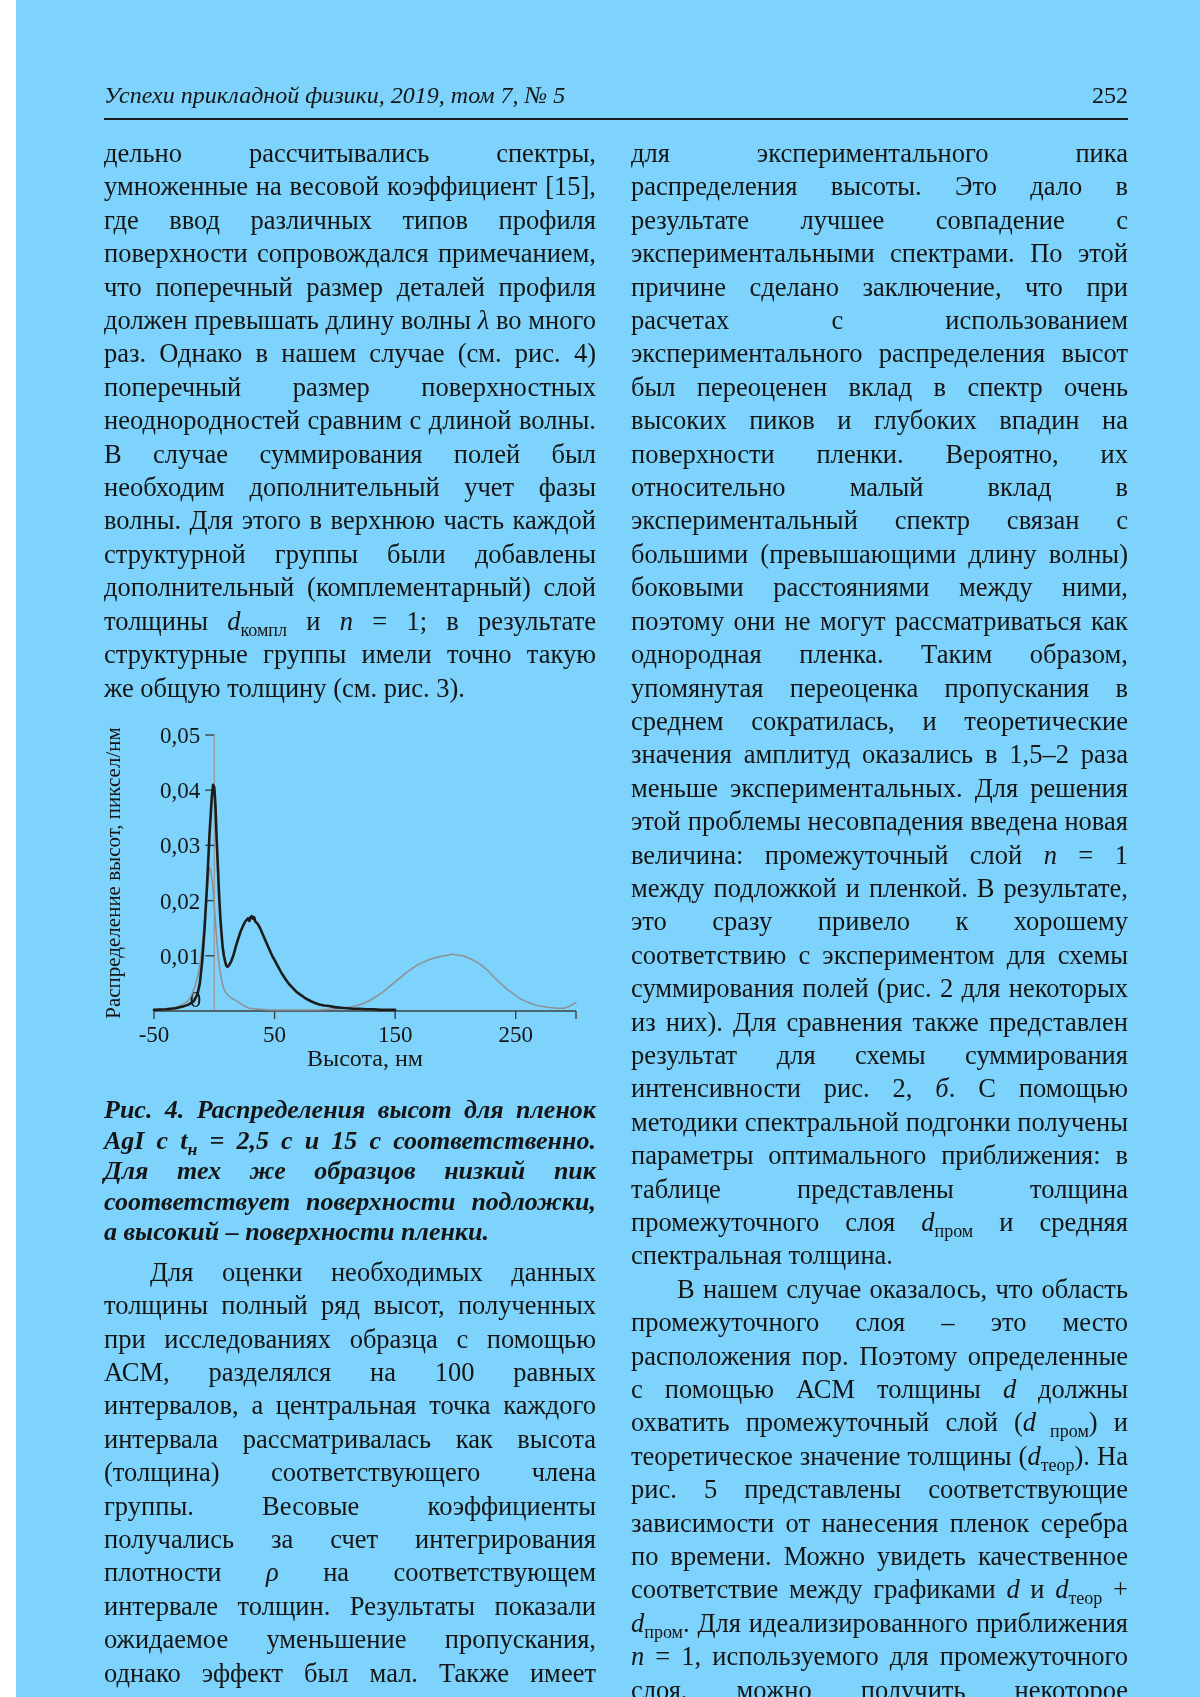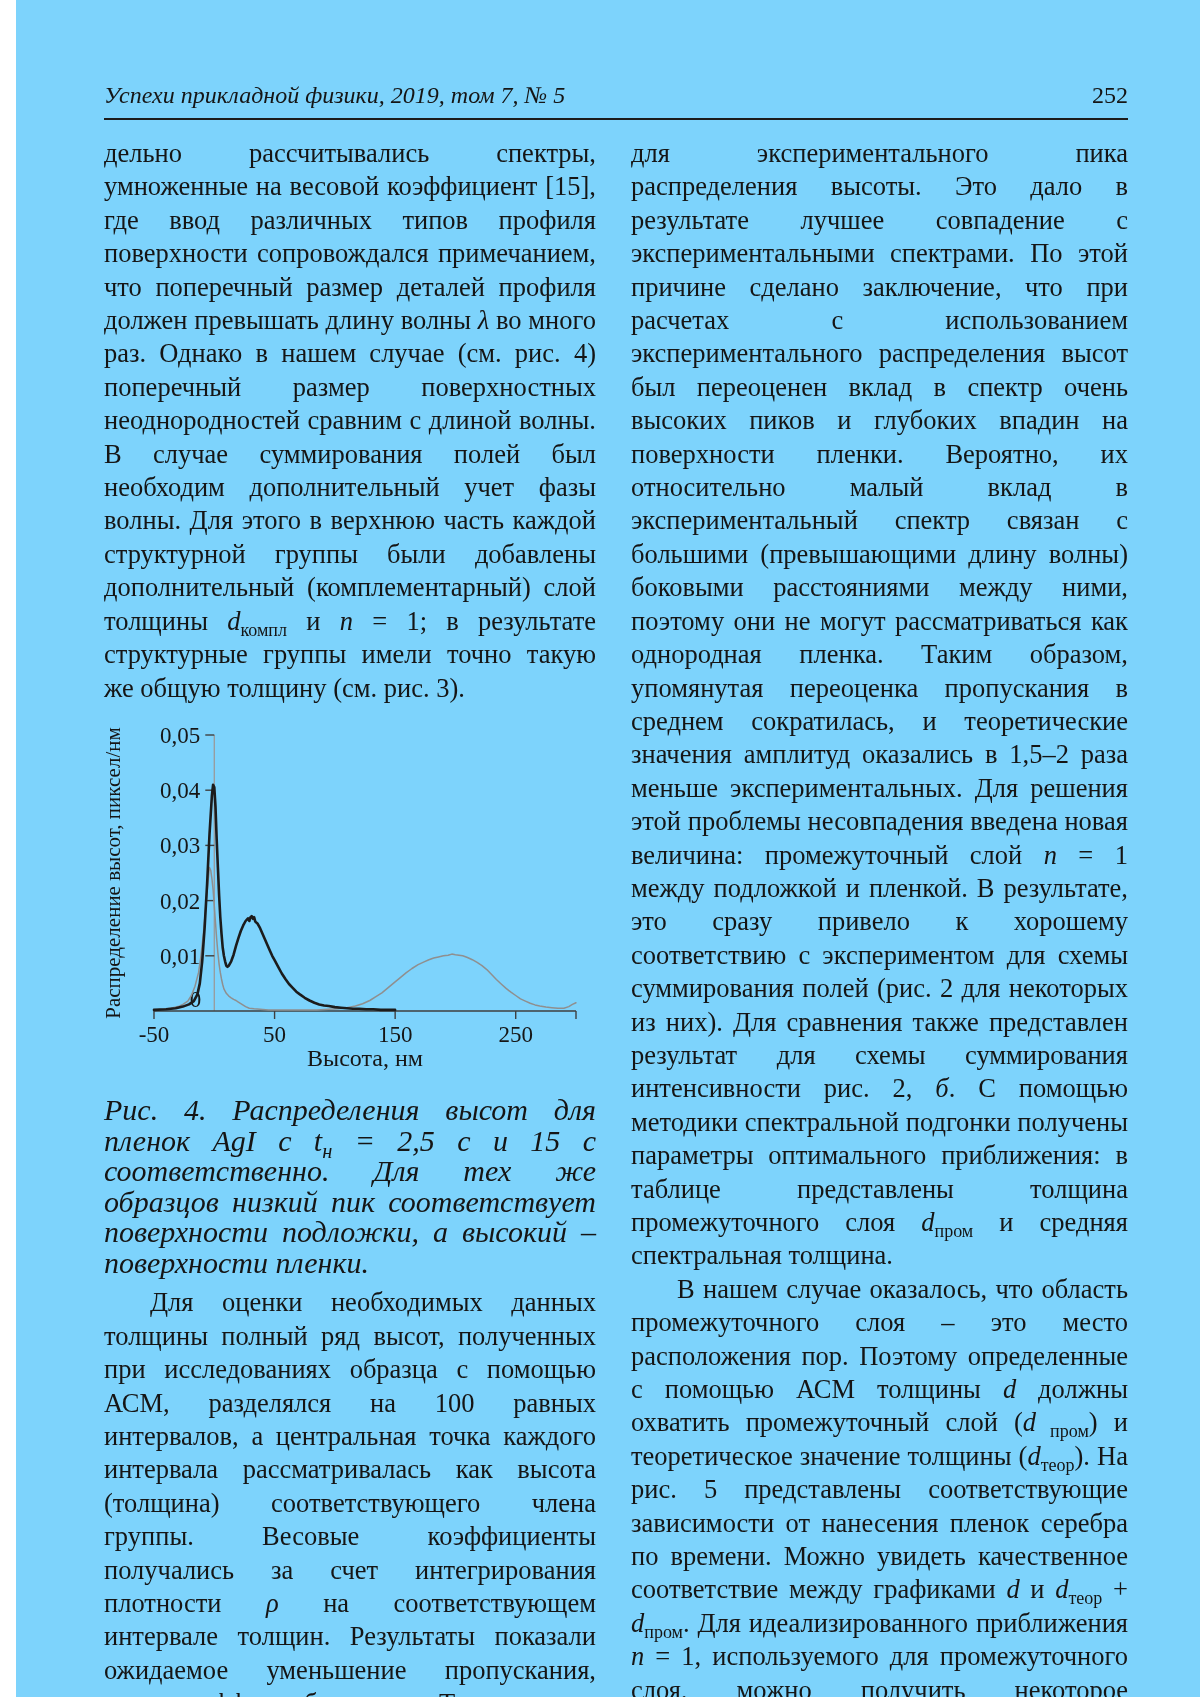"Рис. 4. Распределения высот для" .caption { font-size: 30px -> 26px; font-weight: normal -> bold }
